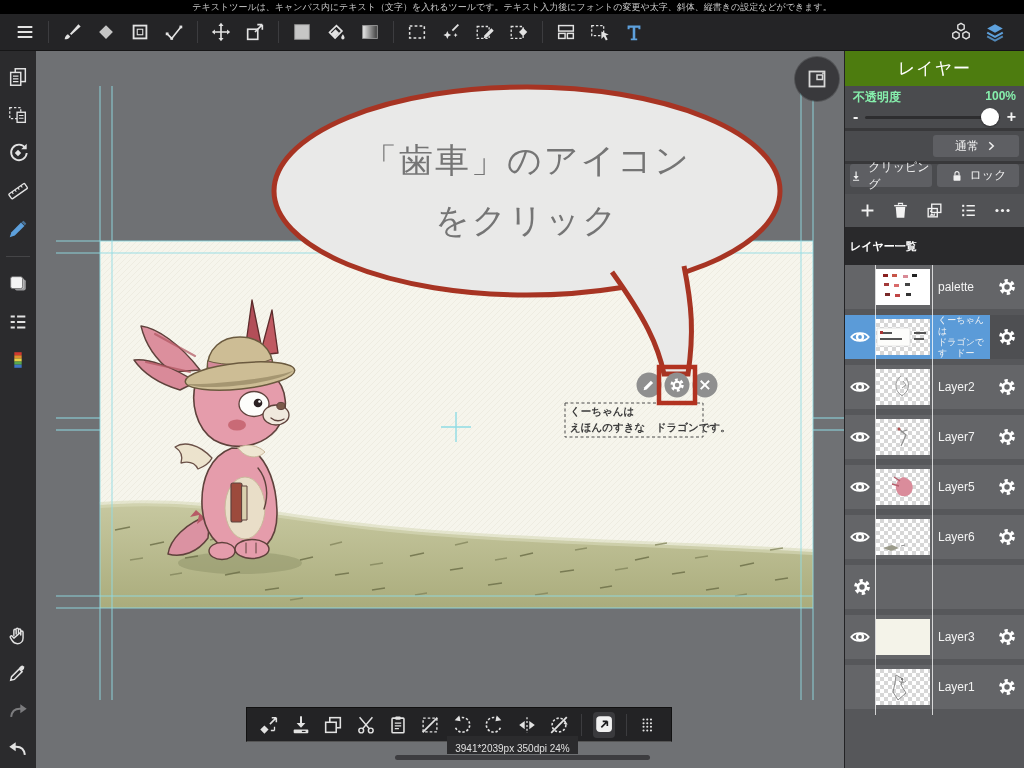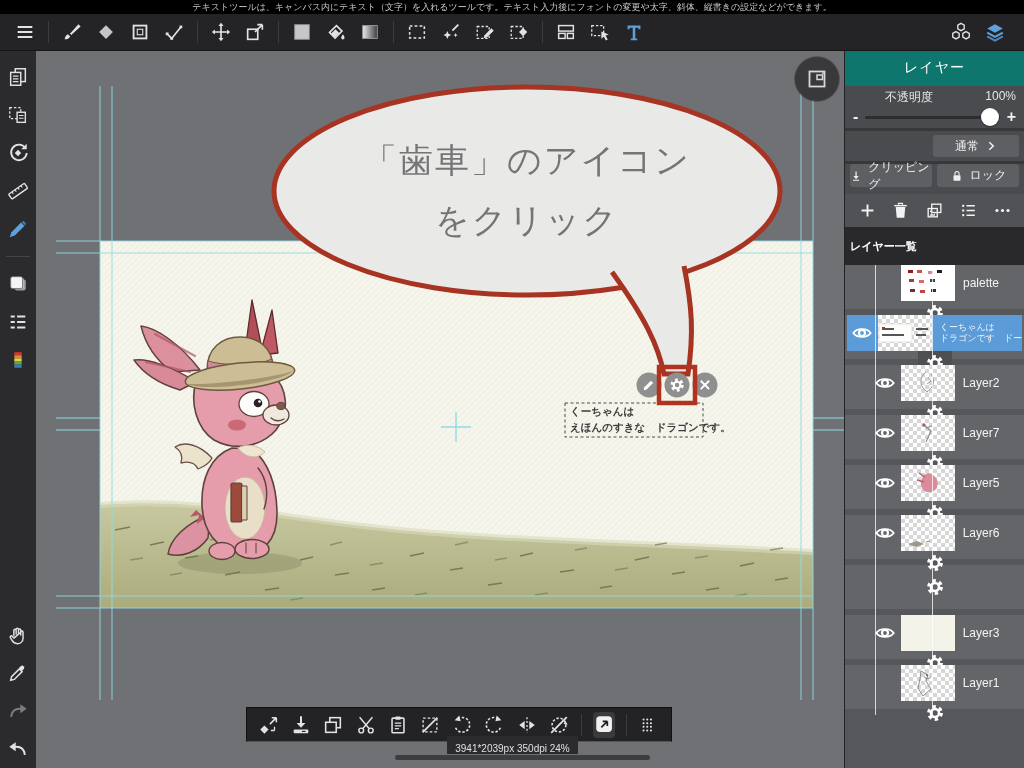"レイヤー" .panel-header { background: #0f766e -> #4d7c0f; font-size: 14px -> 17px }
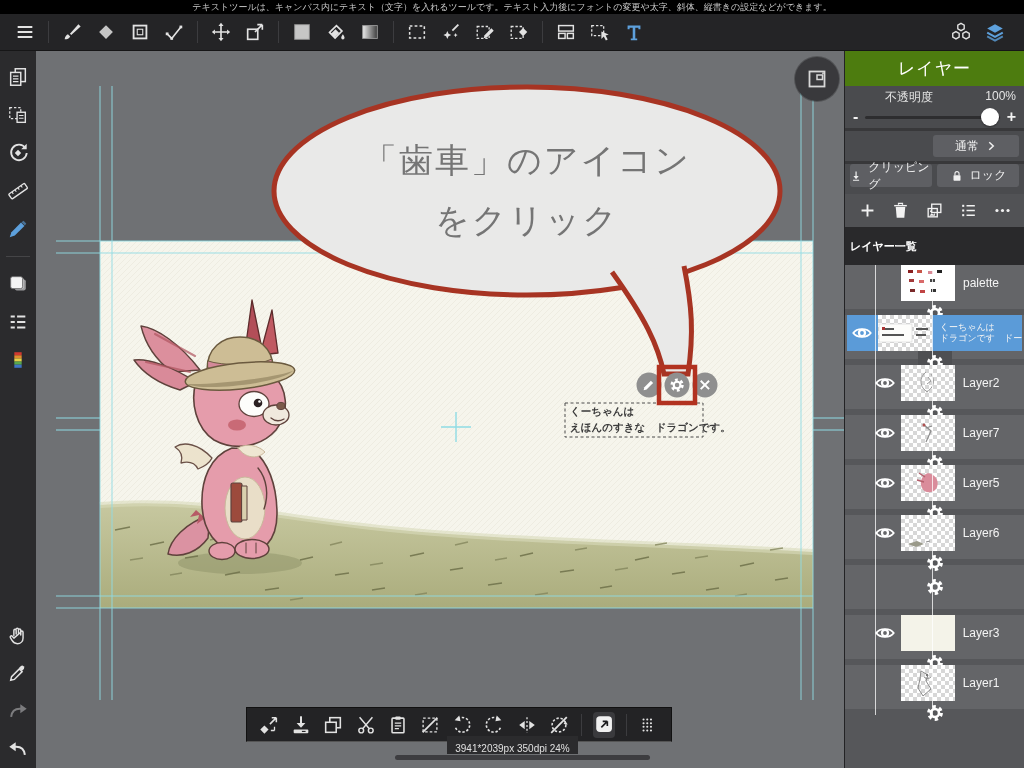"不透明度" .op-row { color: #e5e5e5 -> #86efac; font-weight: normal -> bold; margin-left: 32px -> none }
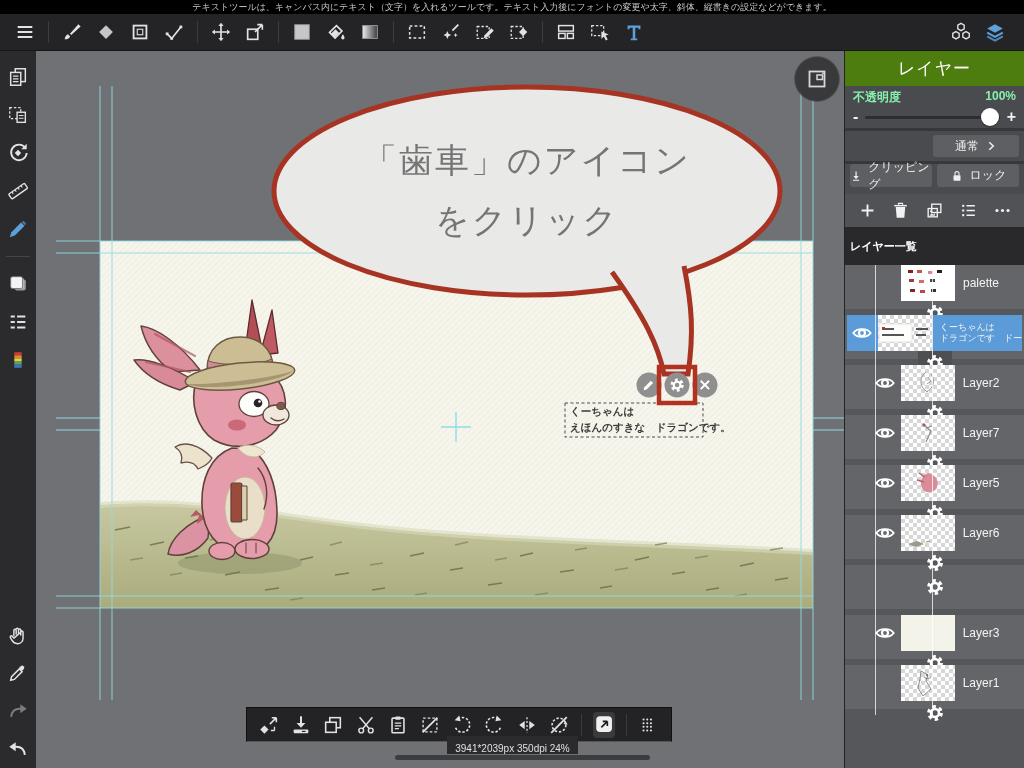"palette" .layer-row { flex-direction: column -> none }
